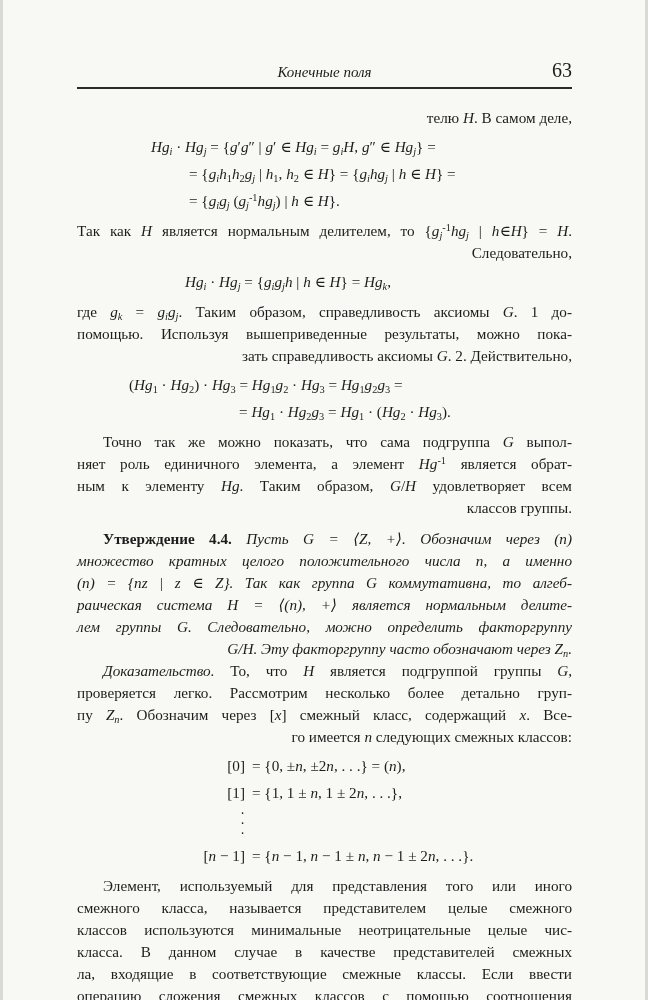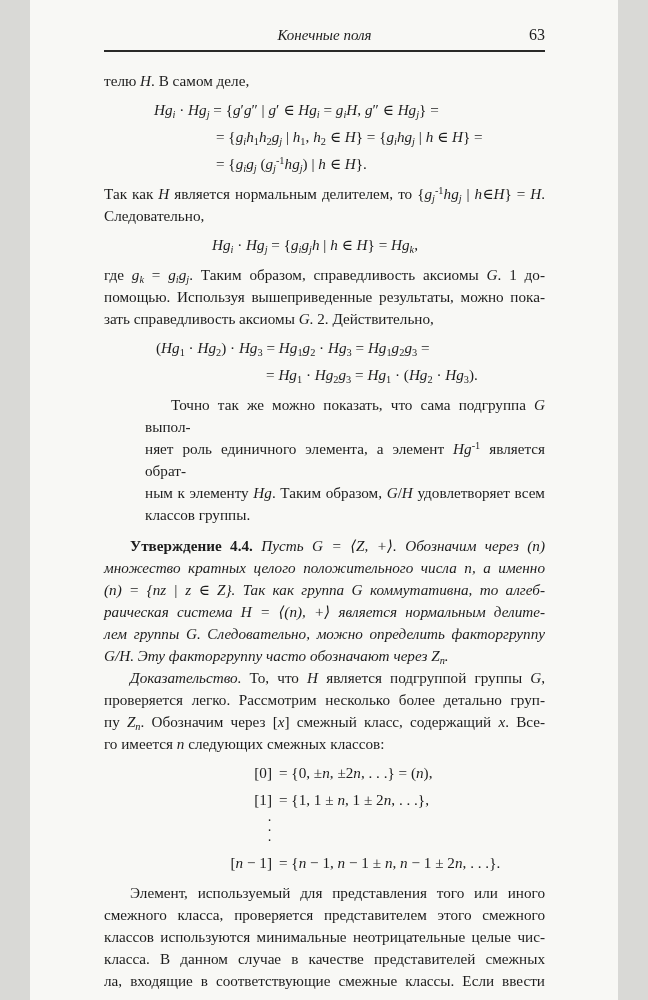"Конечные поля" .page { padding: 24px 73px 0 74px -> 60px 73px 0 74px; width: 588px -> 642px }
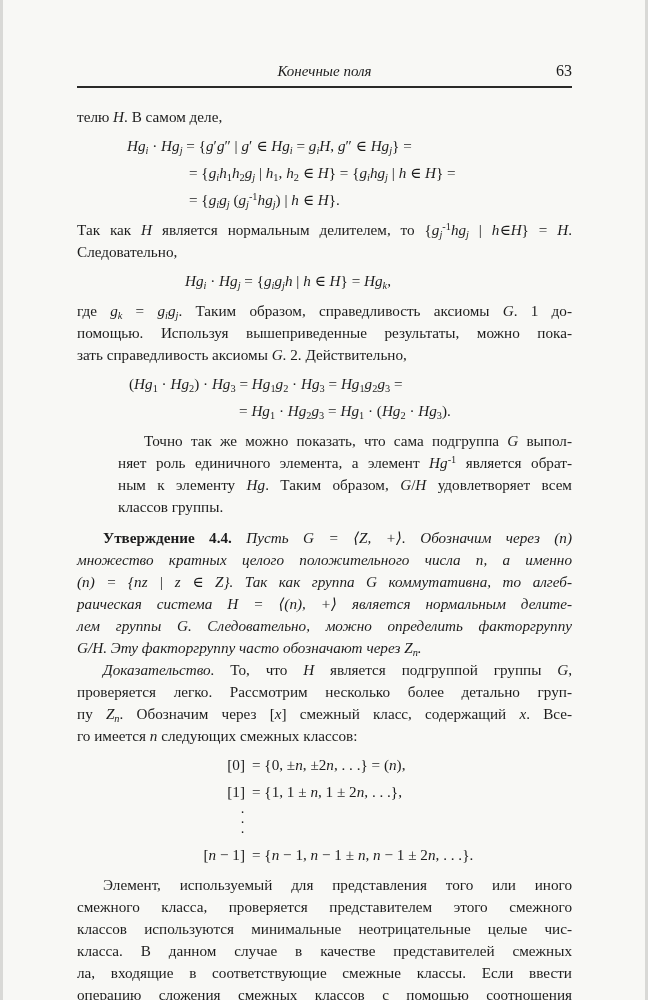"63" .hnum { font-size: 16px -> 20px }
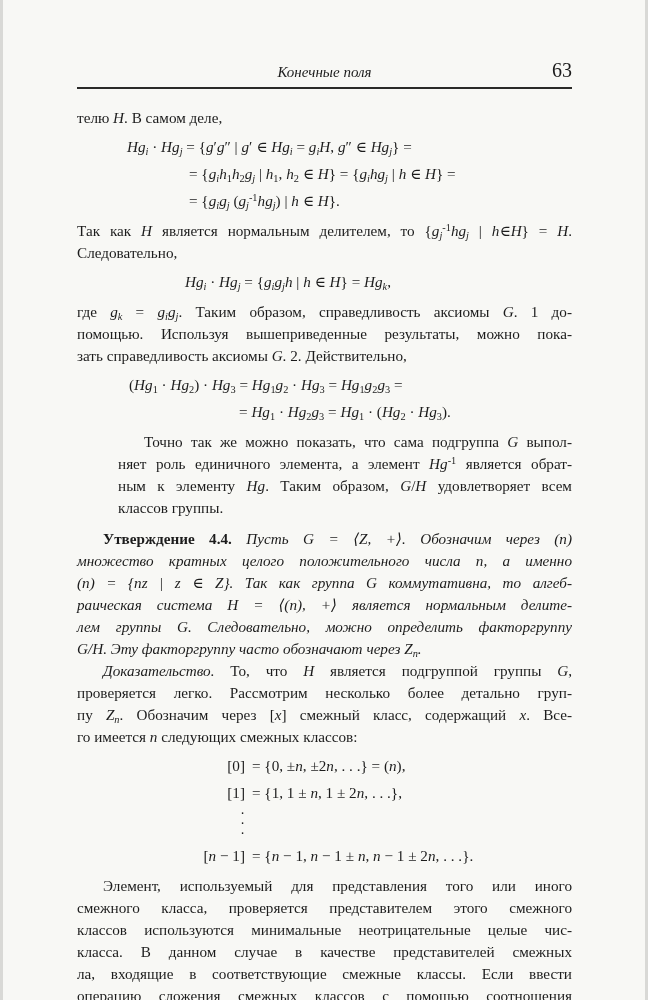"телю H. В самом деле," .line { text-align: left -> right }
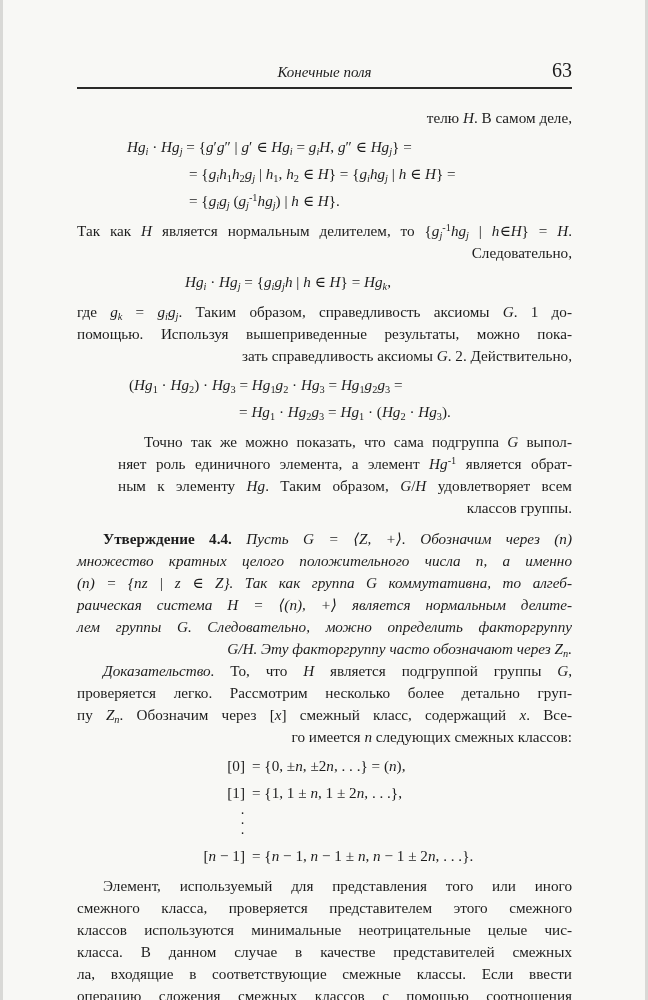"Hgi · Hgj = {g′g″" .b1 .dline { margin-left: 50px -> 74px }
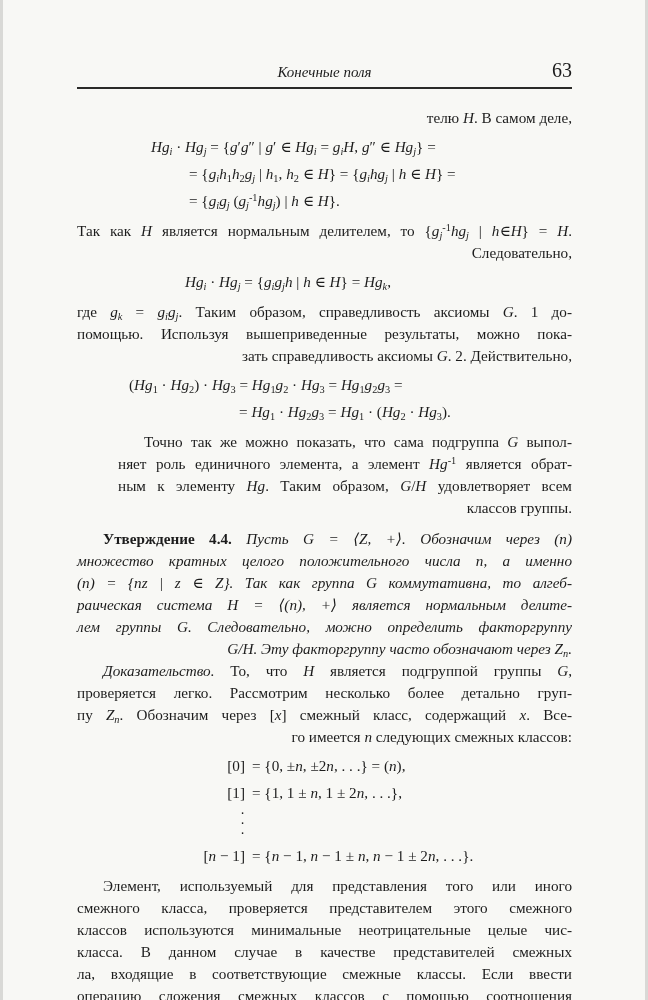"Точно так же можно показать," .b6 { margin-left: 41px -> none }
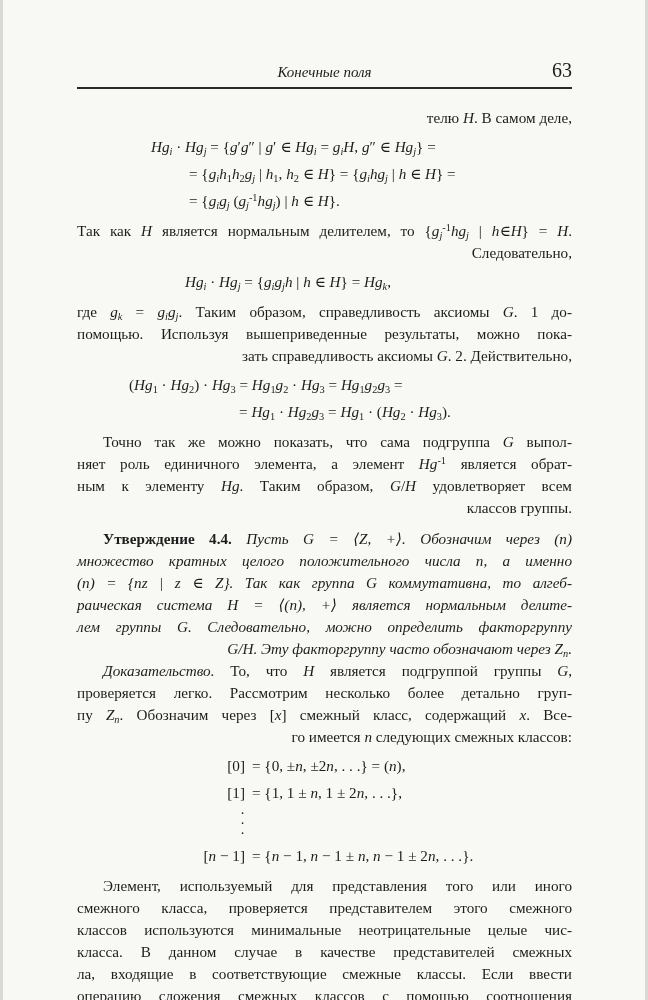"смежного класса, проверяется" div.line { text: проверяется представителем этого -> называется представителем целые }
